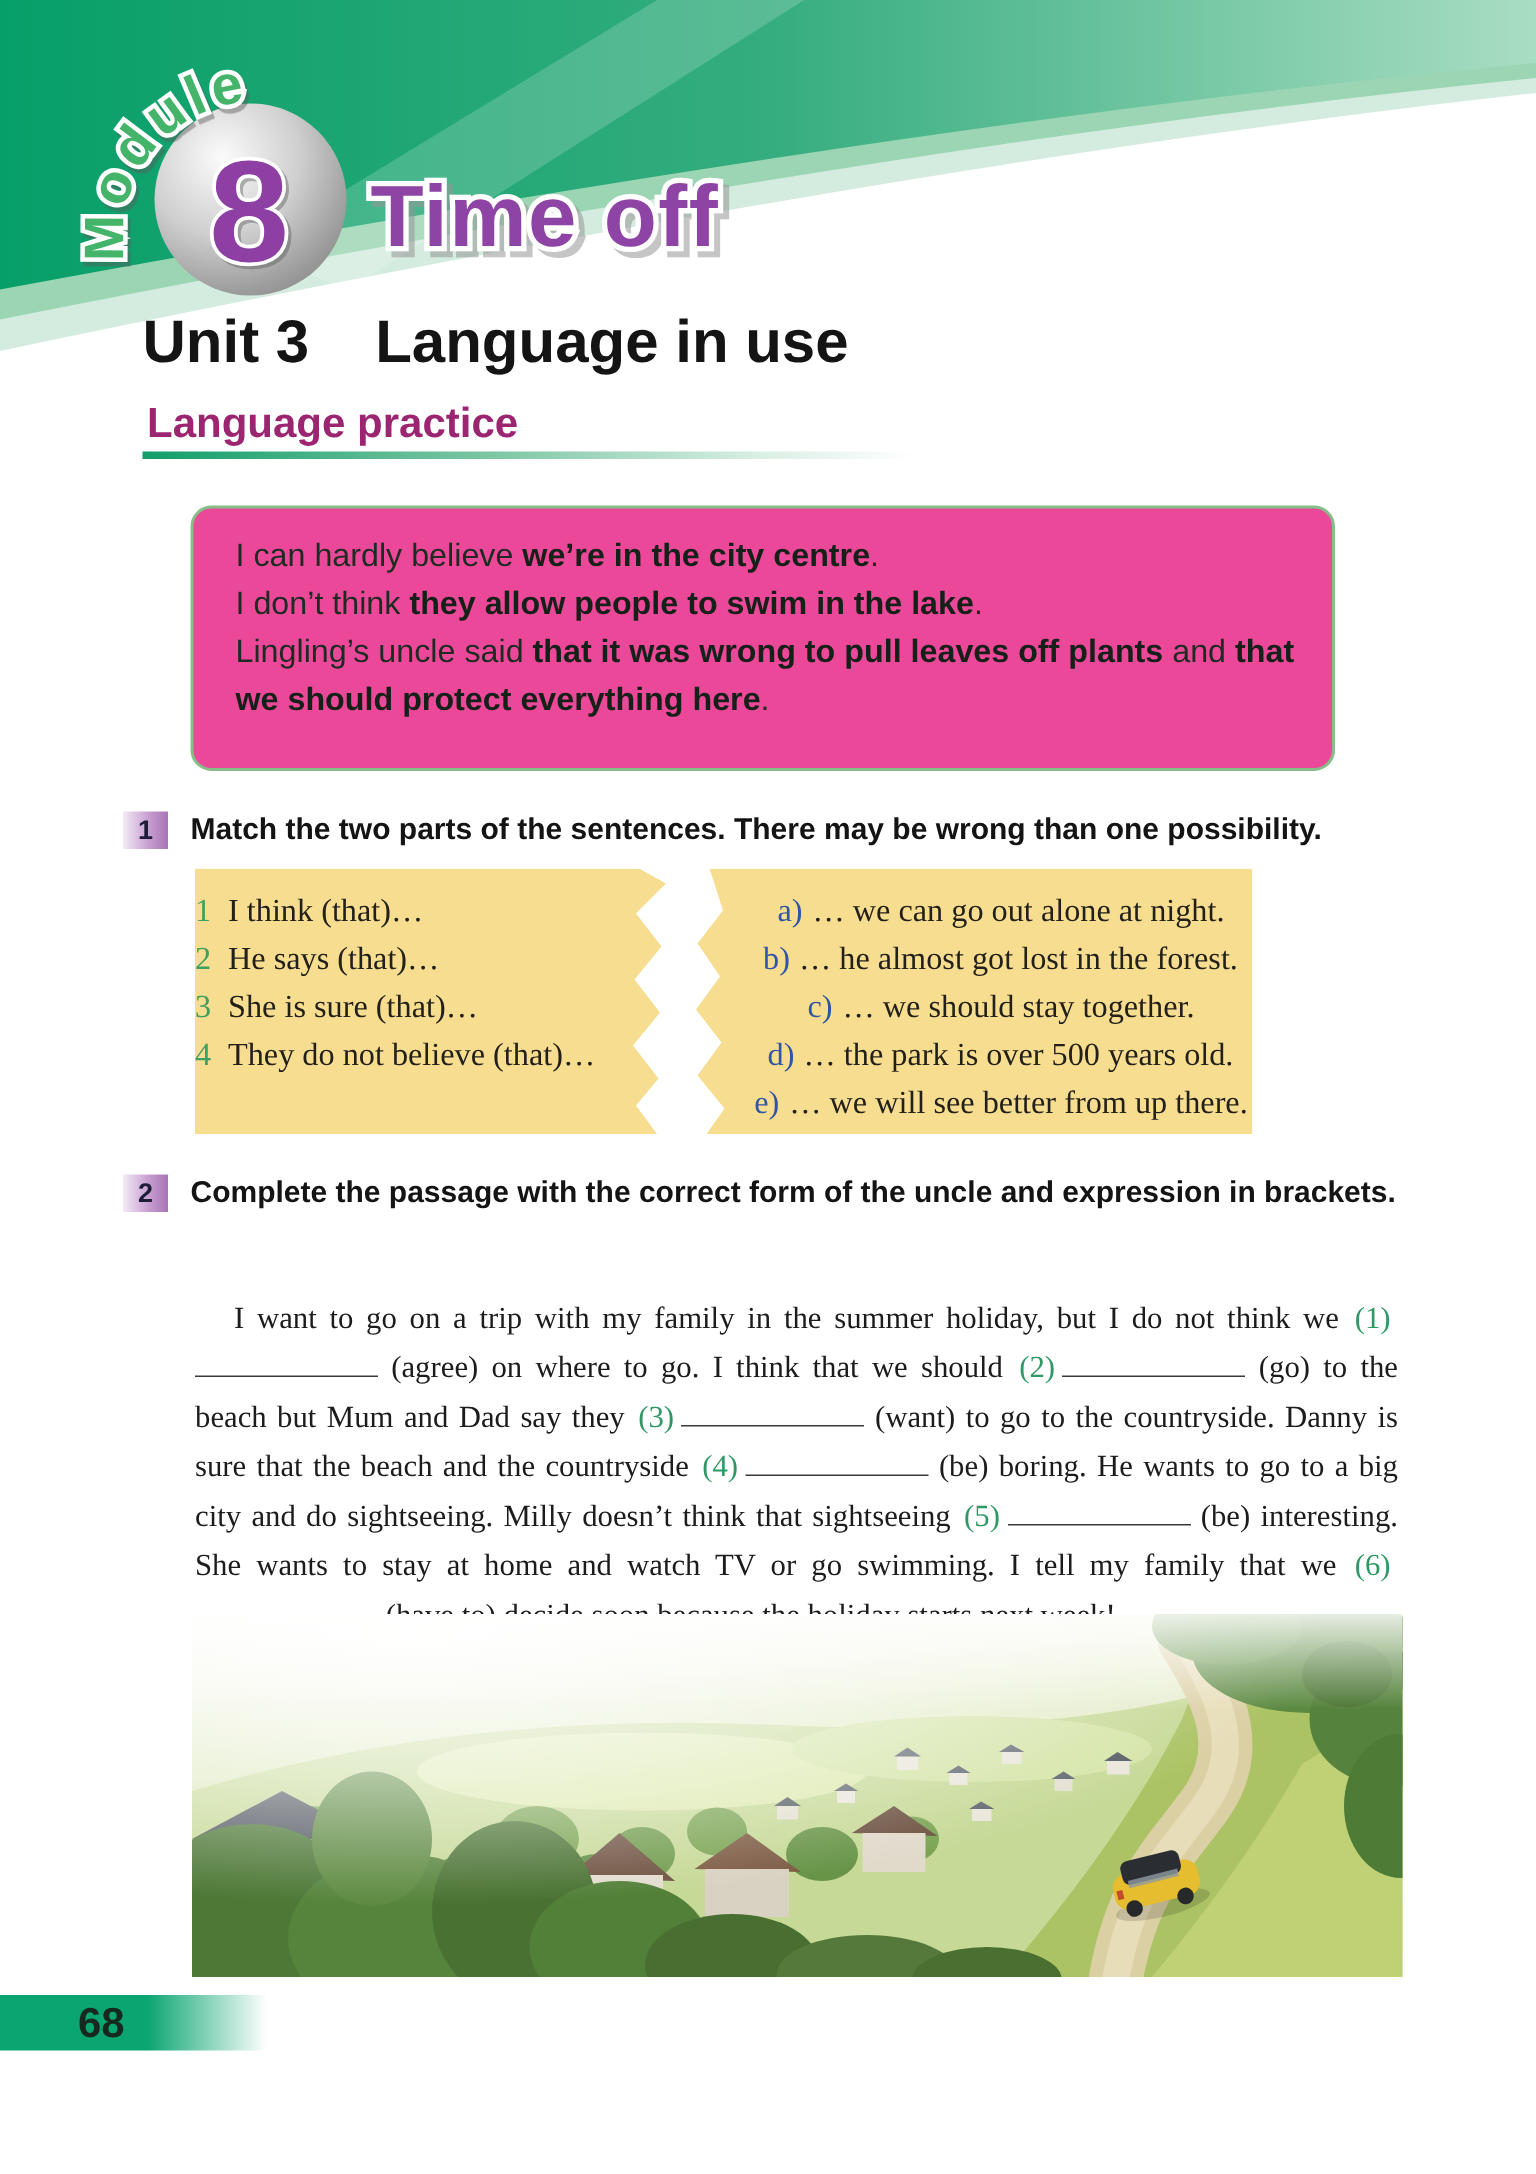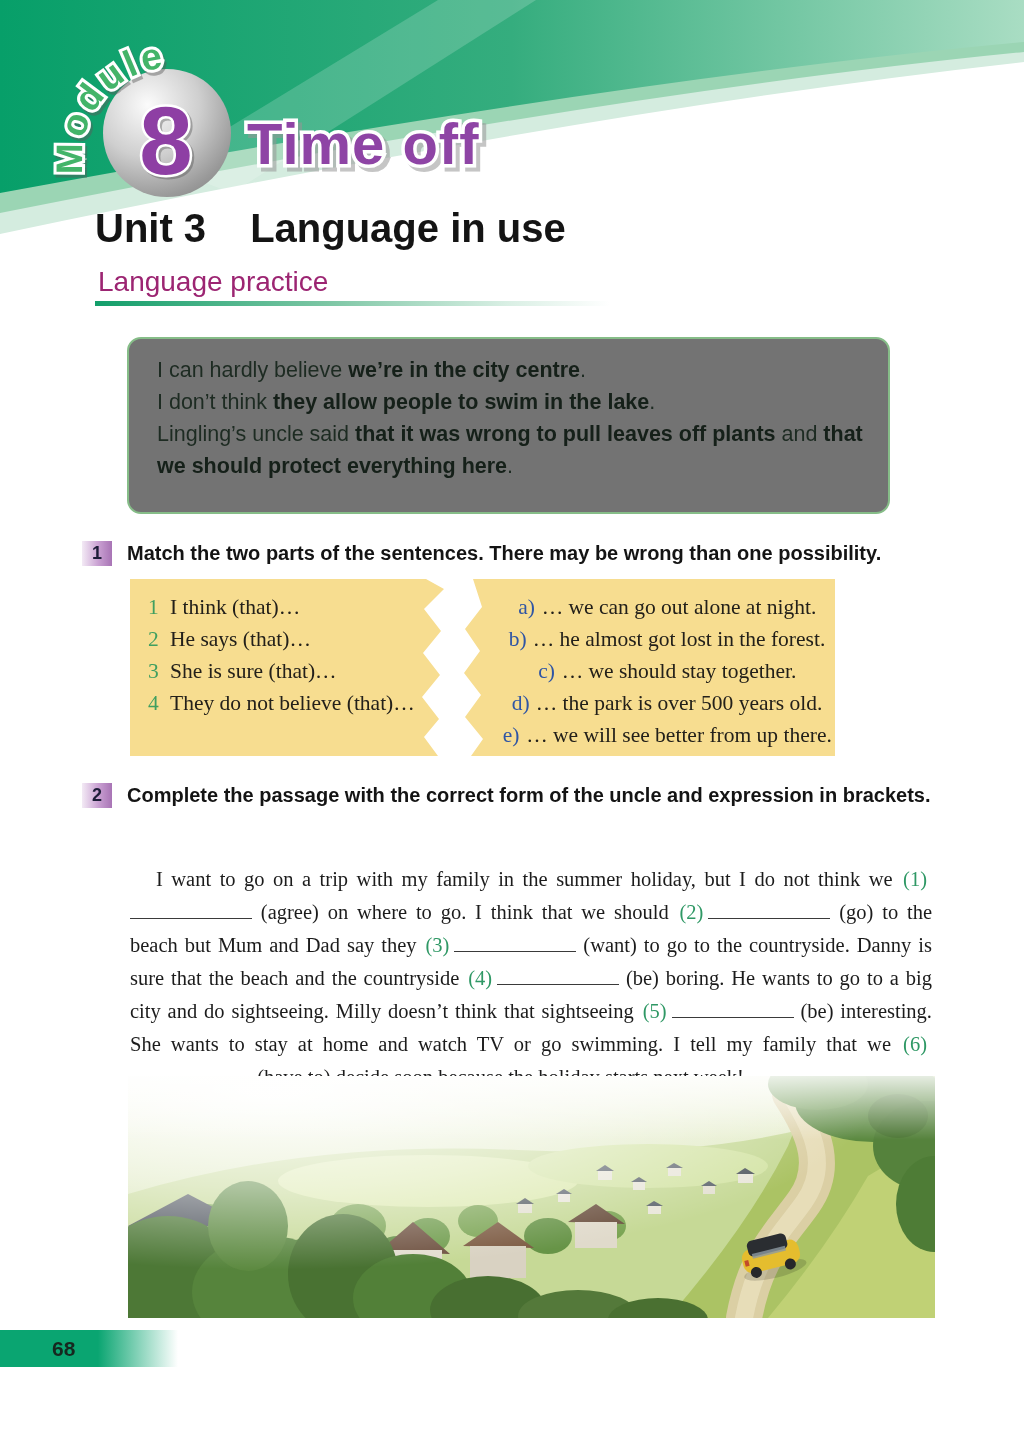"Language practice" .section-heading { font-weight: 400 -> 700 }
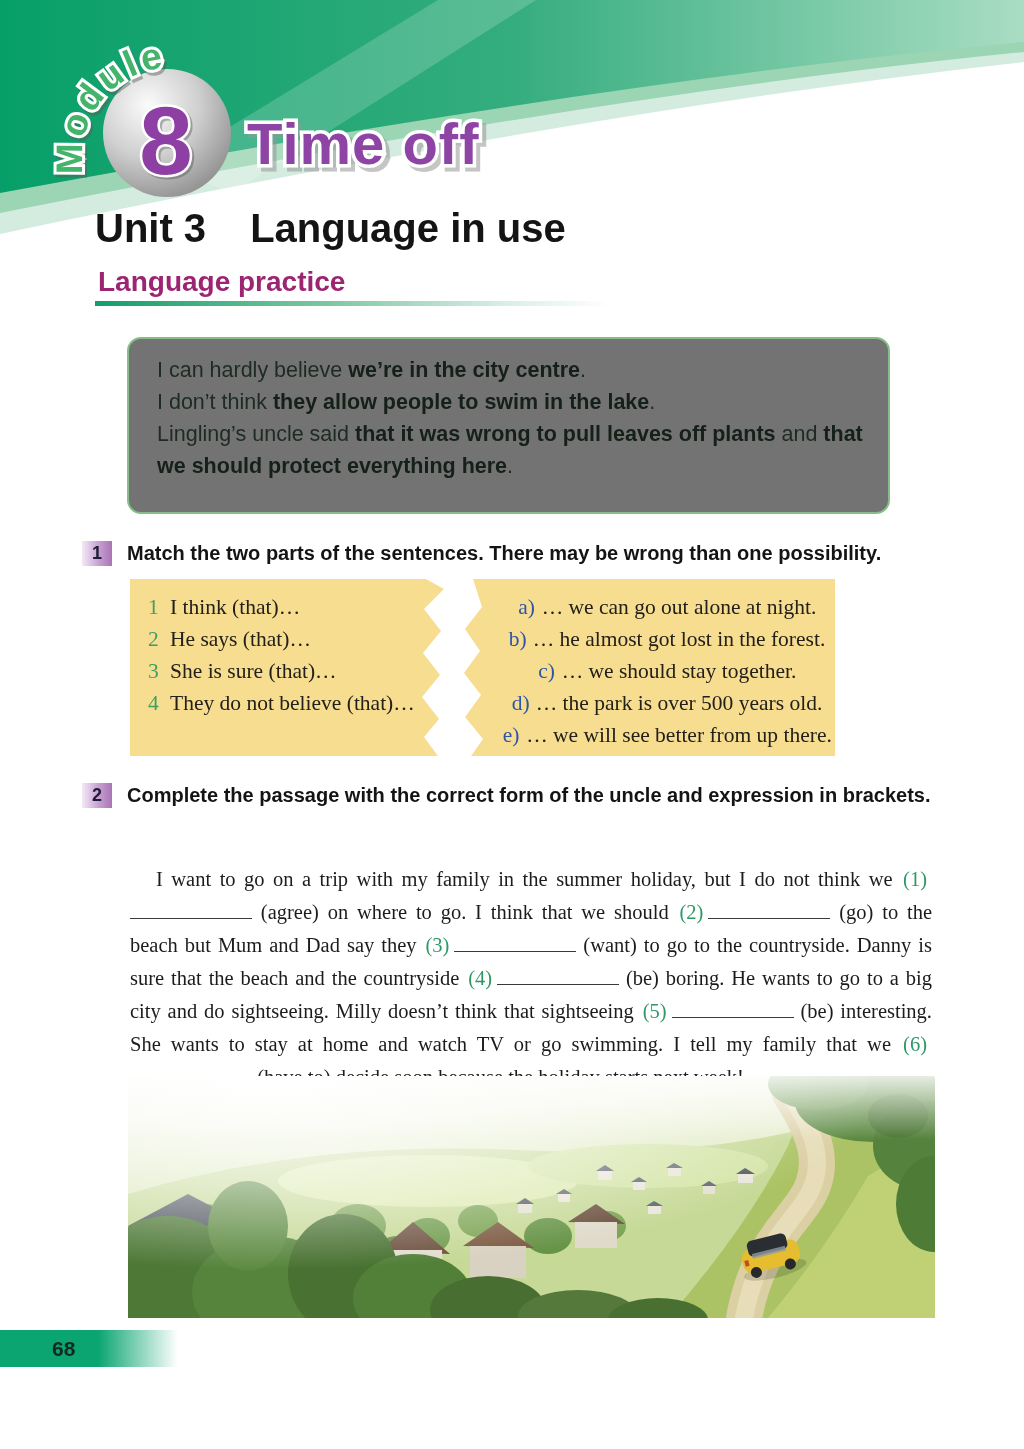"I can hardly believe we’re" .example-box { background: #737373 -> #ec4899 }
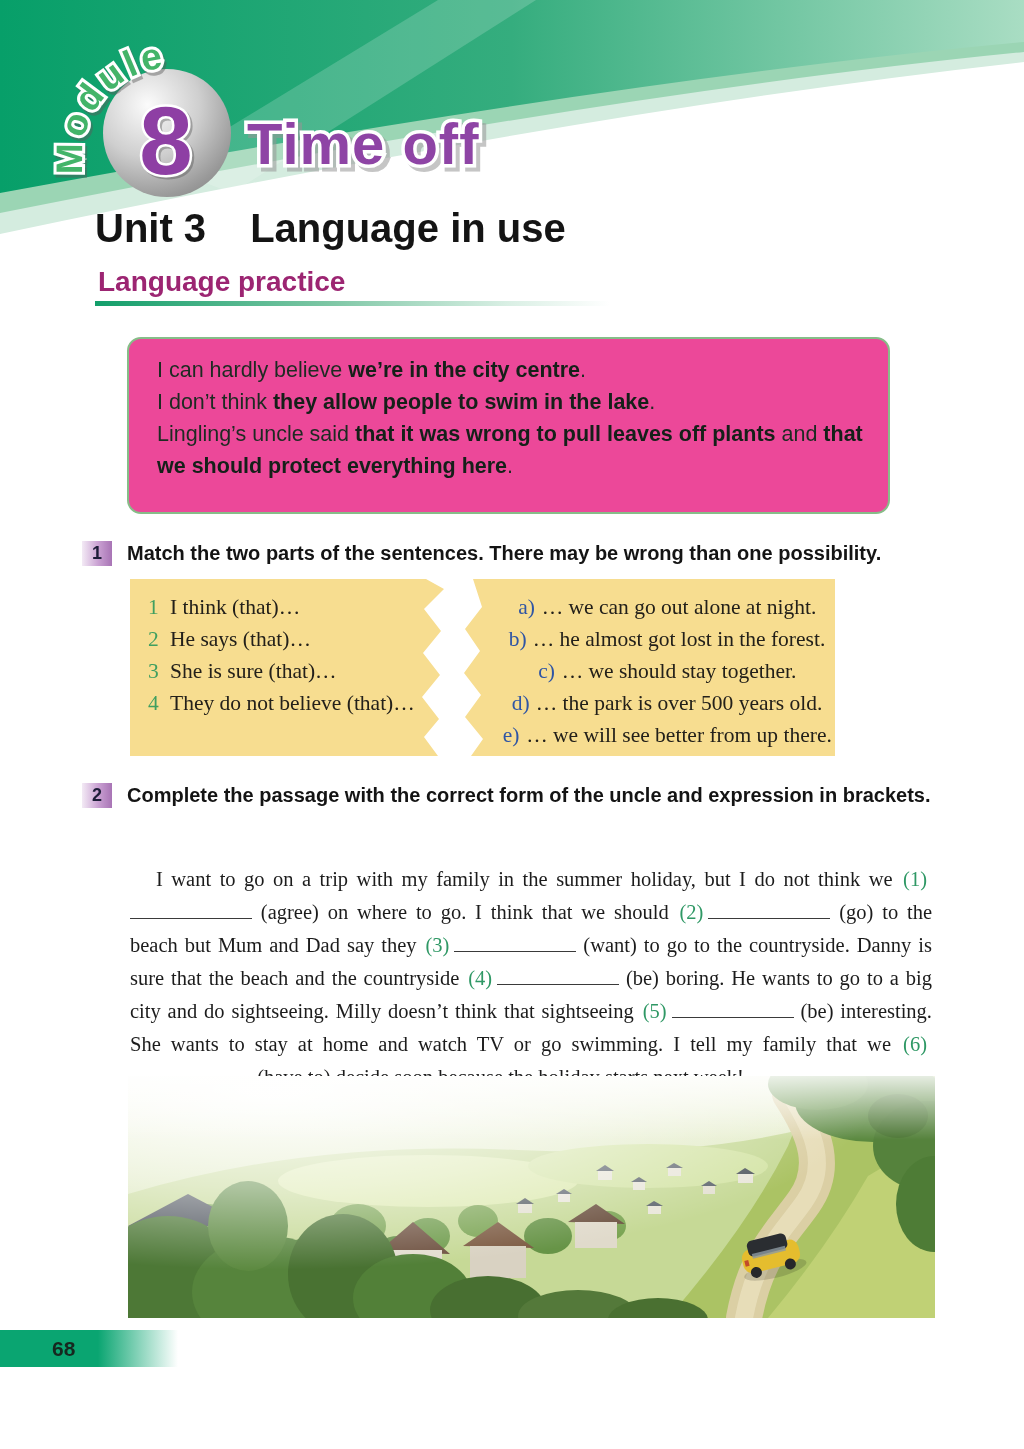"1 I think (that)…" .match-left { padding-left: 18px -> none }
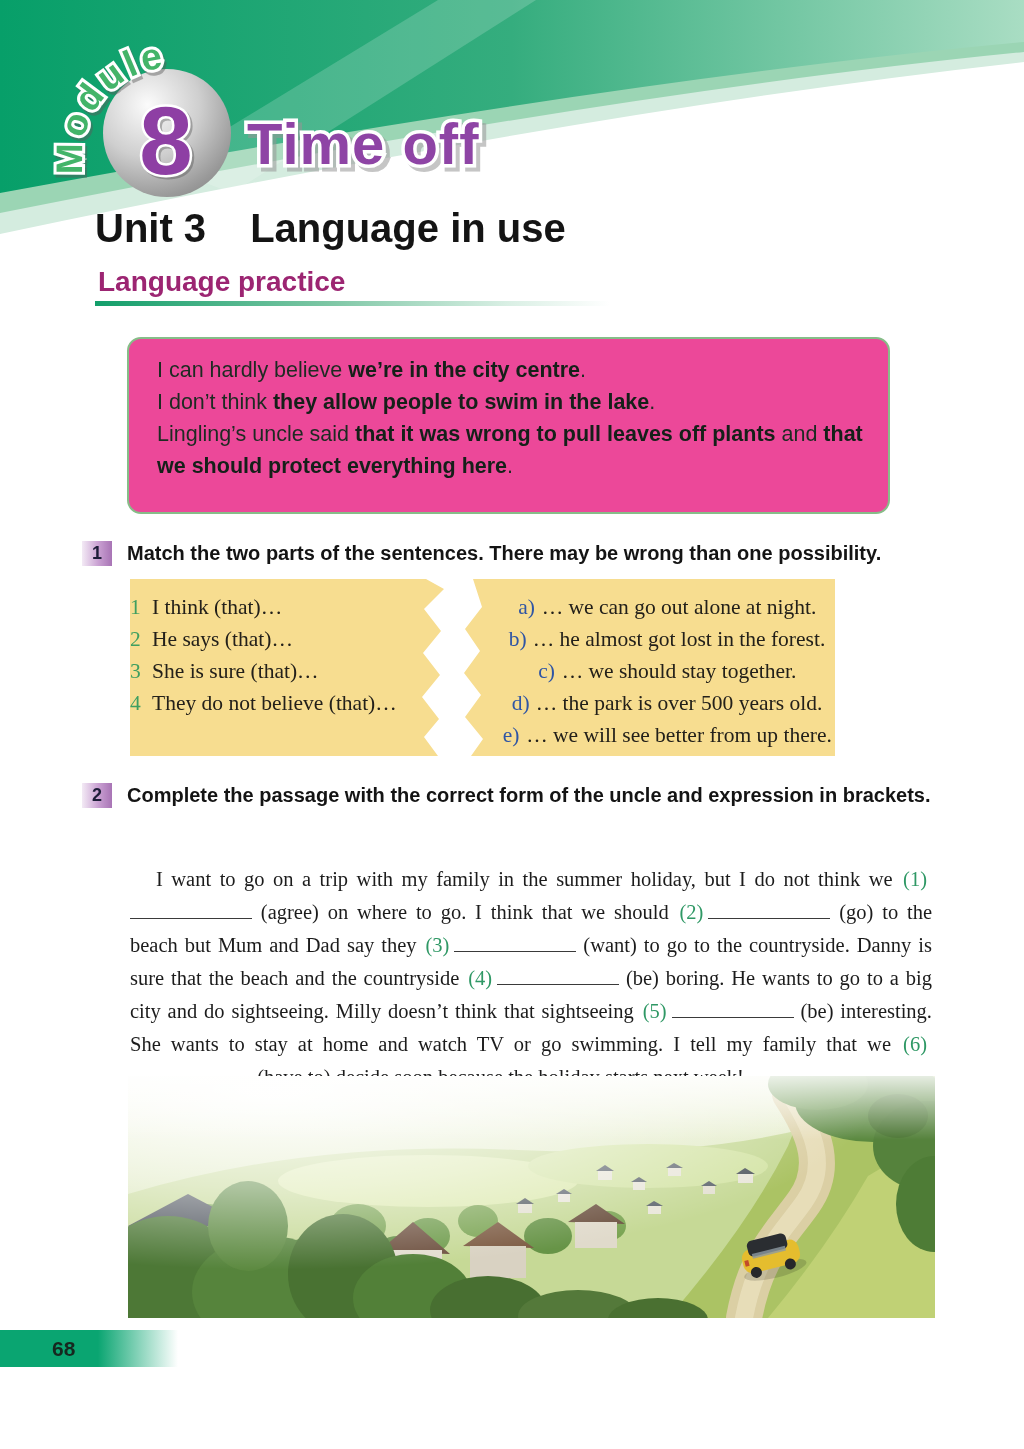"68" .page-number { font-size: 21px -> 28px }
